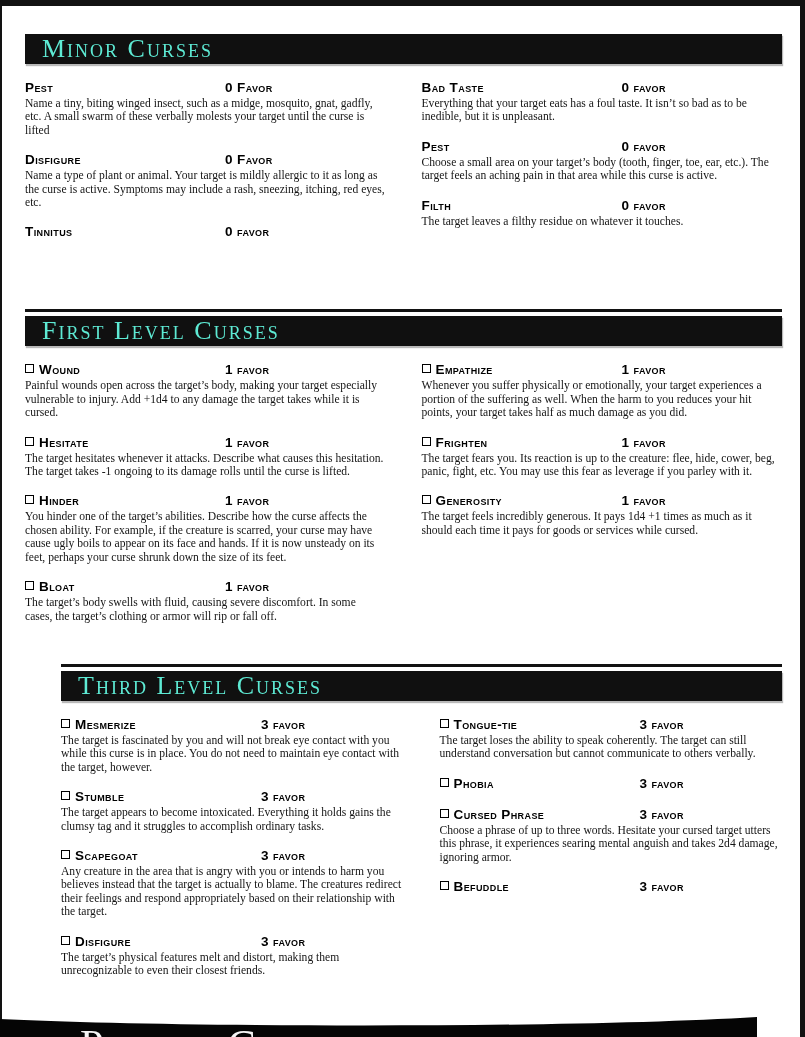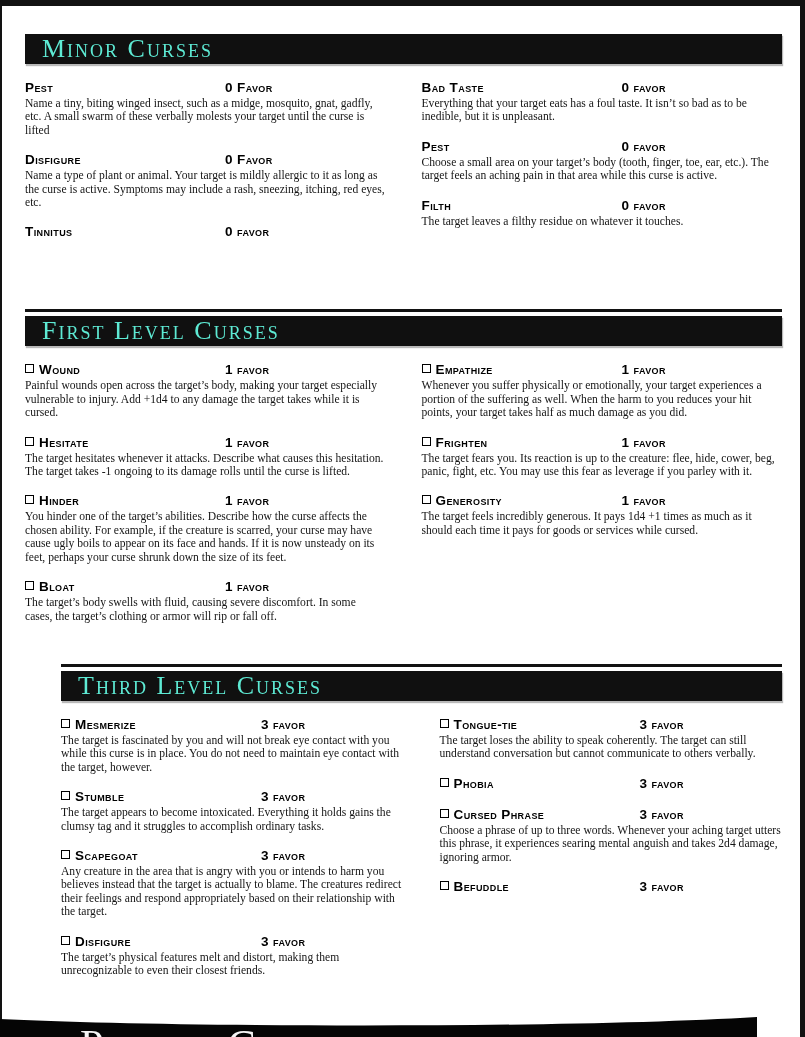"Choose a phrase of up" p.desc { text: Whenever your aching -> Hesitate your cursed }
